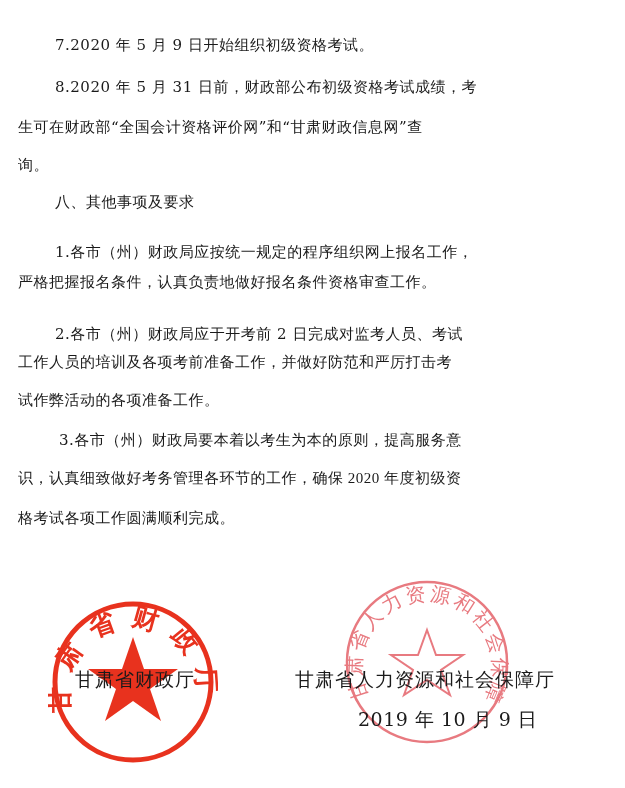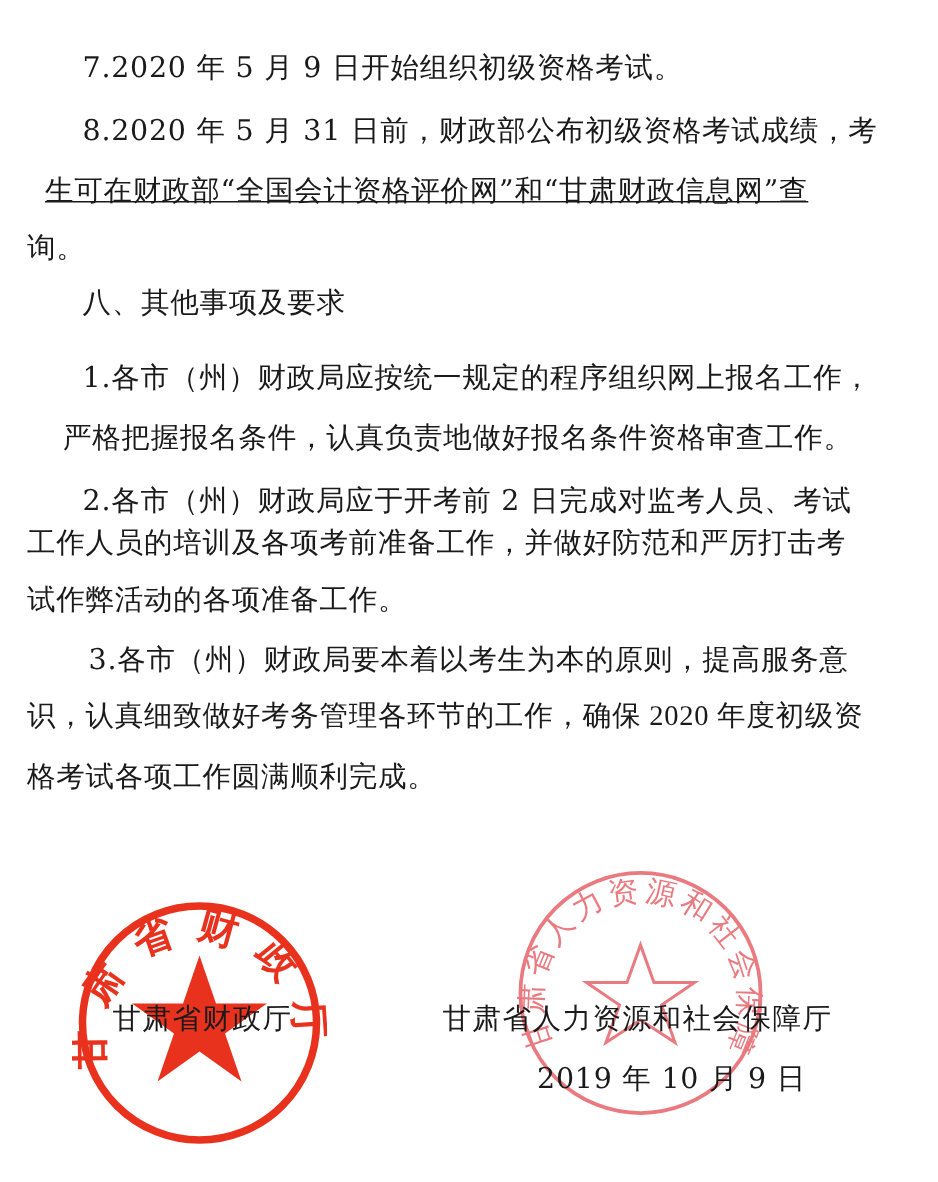"7.2020 年 5 月 9" .line { font-size: 19px -> 15px }
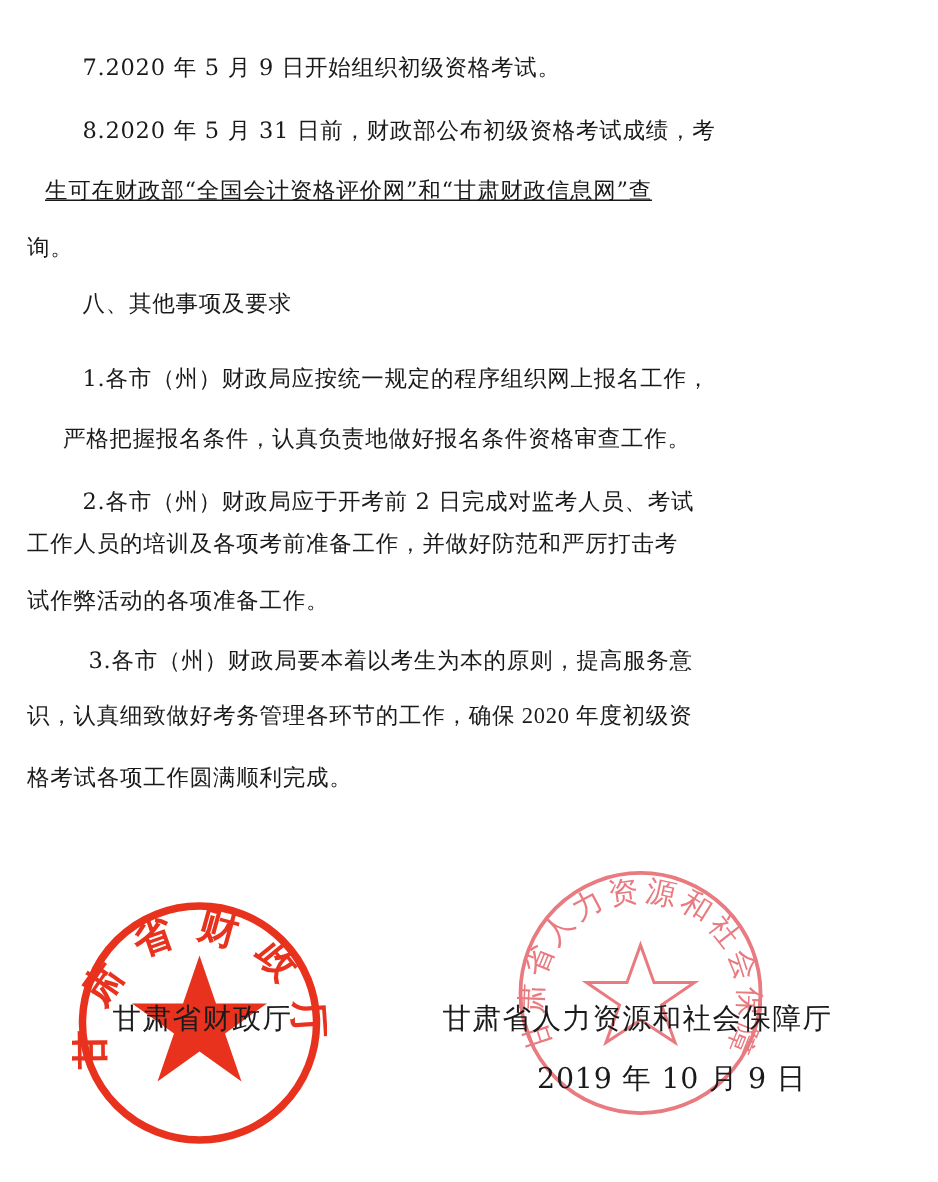"生可在财政部“全国会计资格评价网”和“甘肃财政信息网”查" div.line { left: 30px -> 18px; text-decoration: underline -> none }
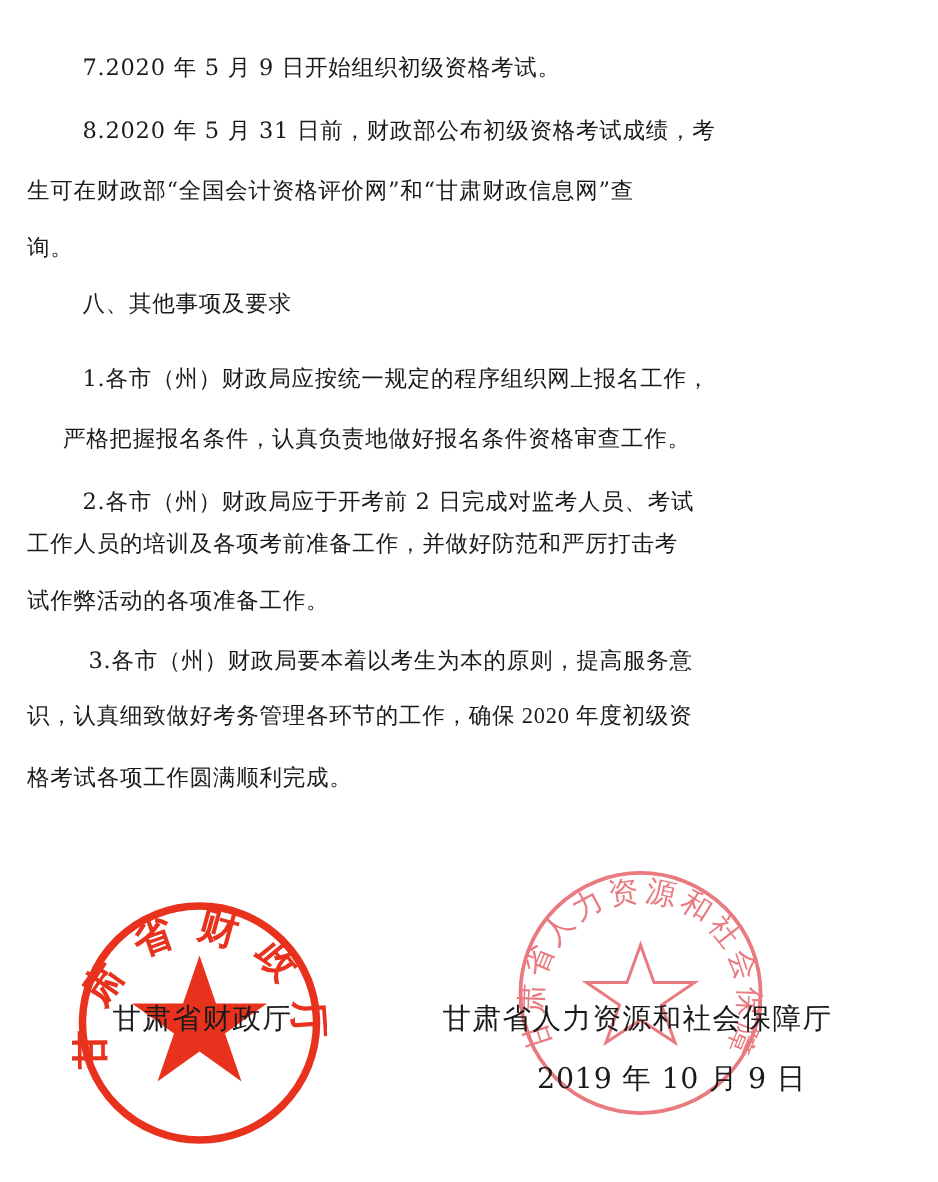"严格把握报名条件，认真负责地做好报名条件资格审查工作。" div.line { margin-left: 24px -> none; top: 280px -> 270px }
